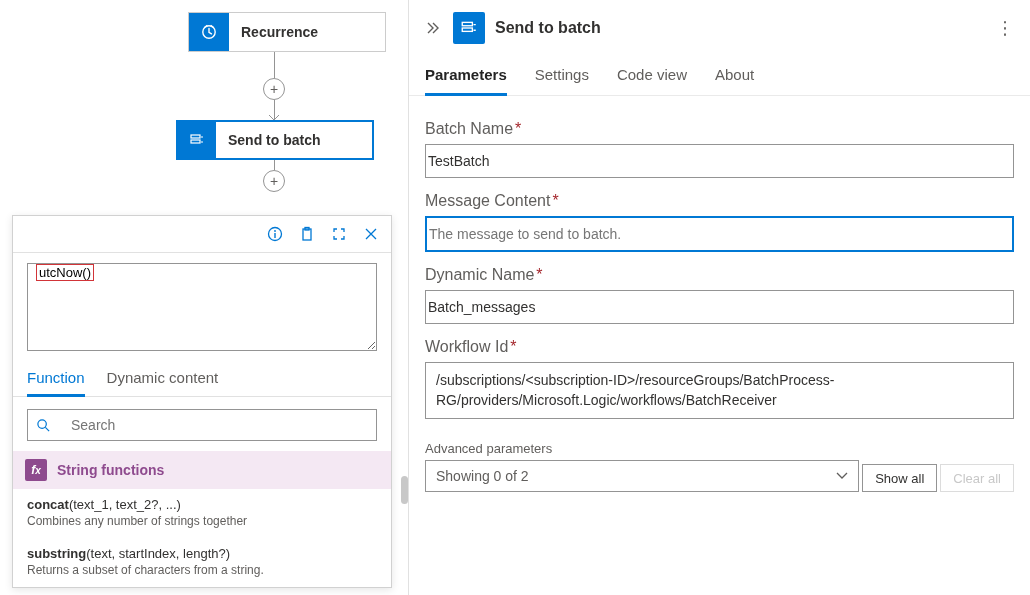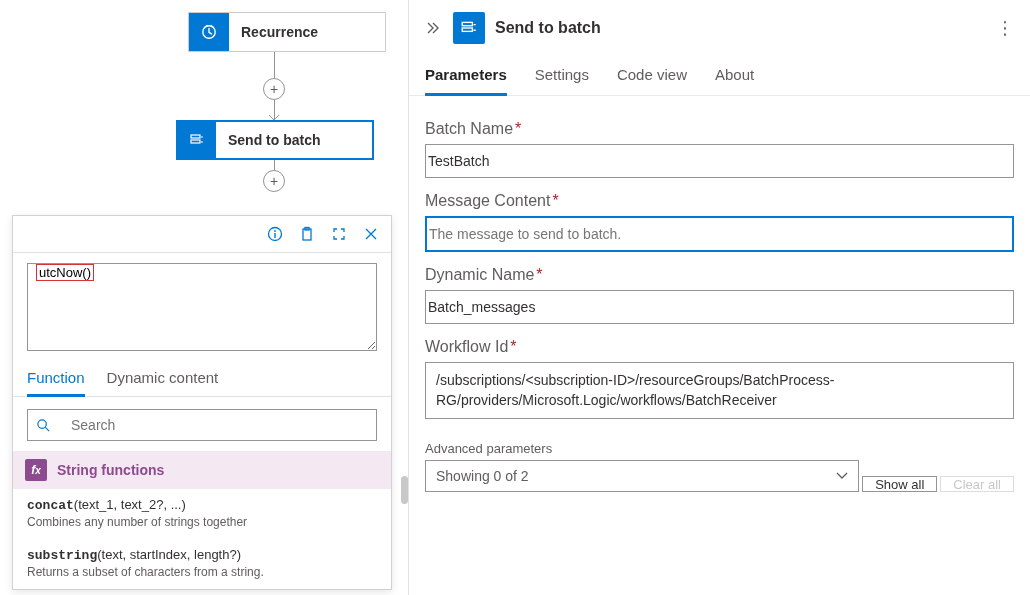"Show all" .mini-btn { height: 16px -> 28px }
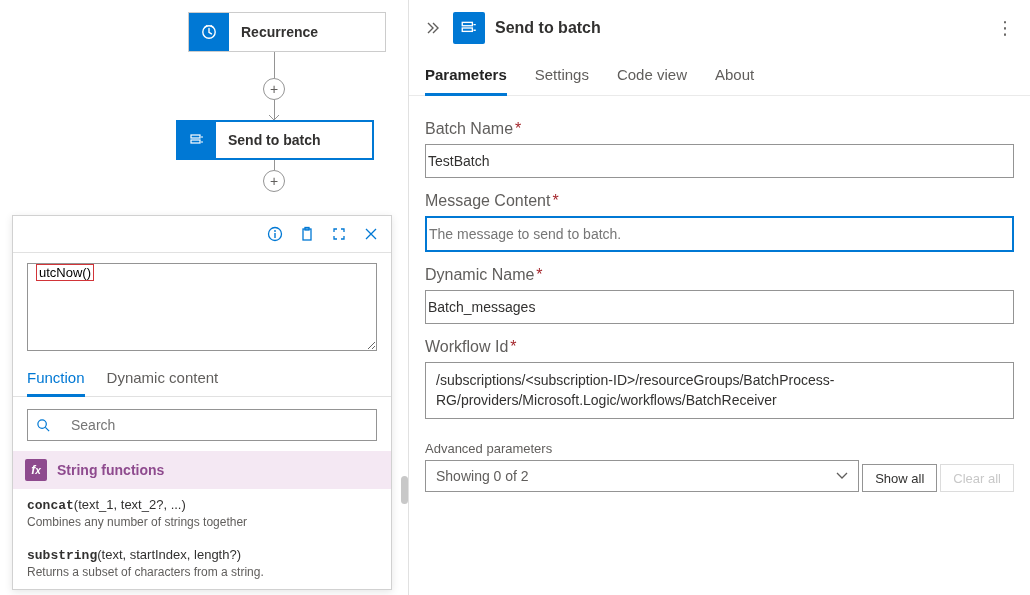"concat" .fn-name b { font-family: Liberation Mono, monospace -> none }
